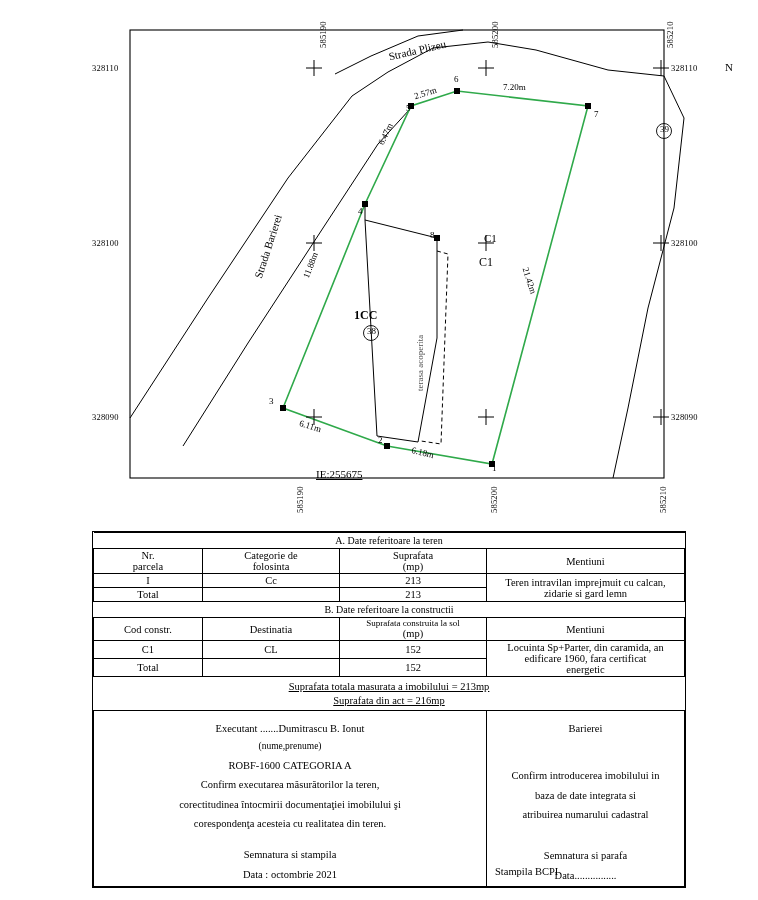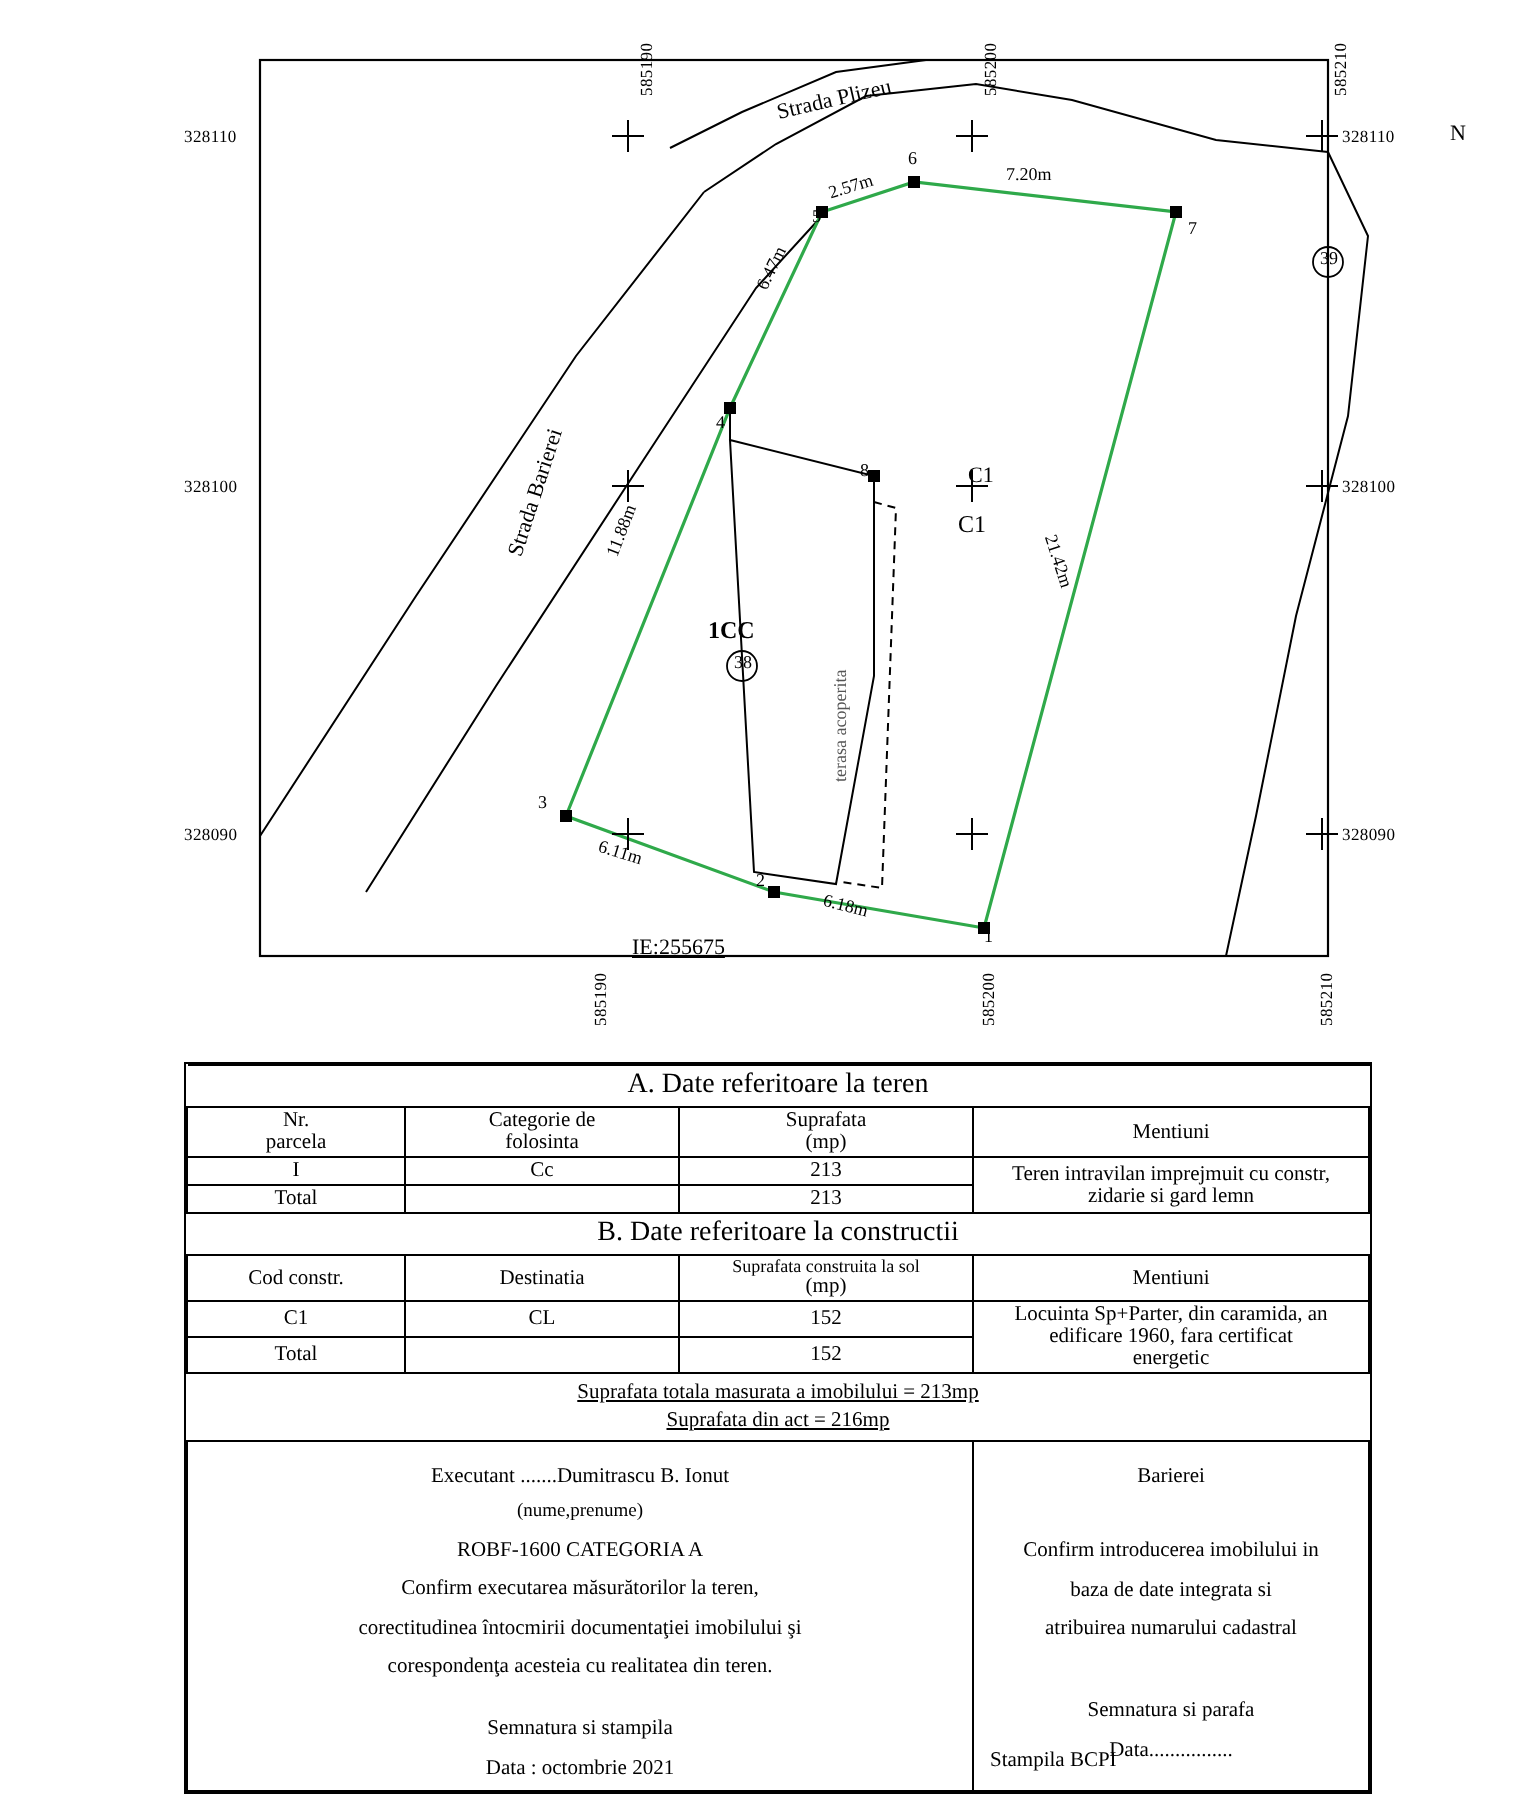"A. Date referitoare la teren" .sect-title { font-size: 14px -> 10px }
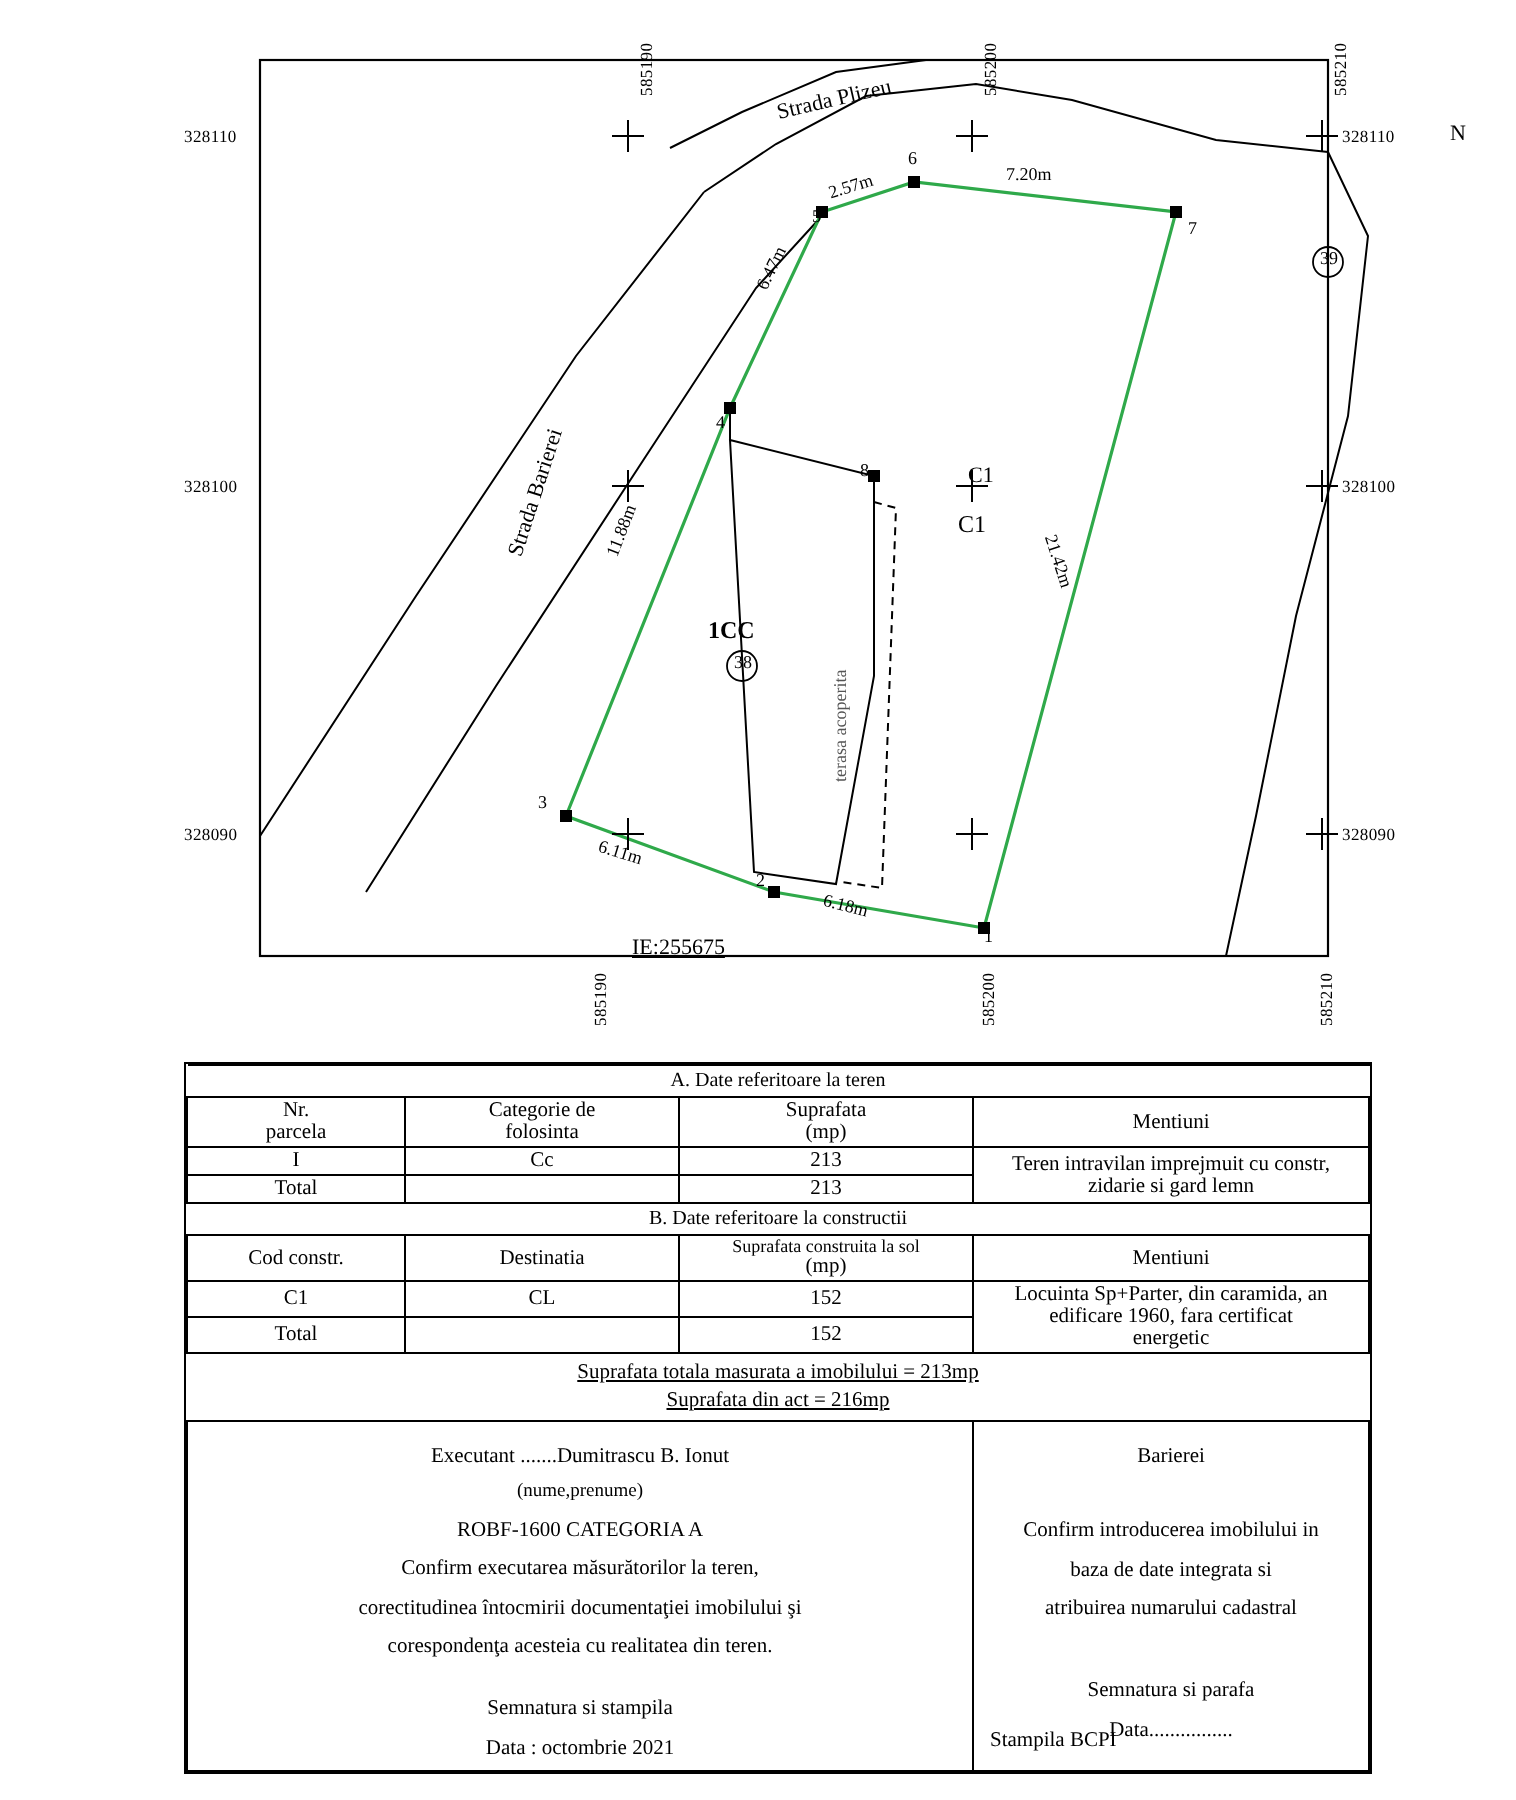"Teren intravilan imprejmuit cu constr," td { text: constr -> calcan }
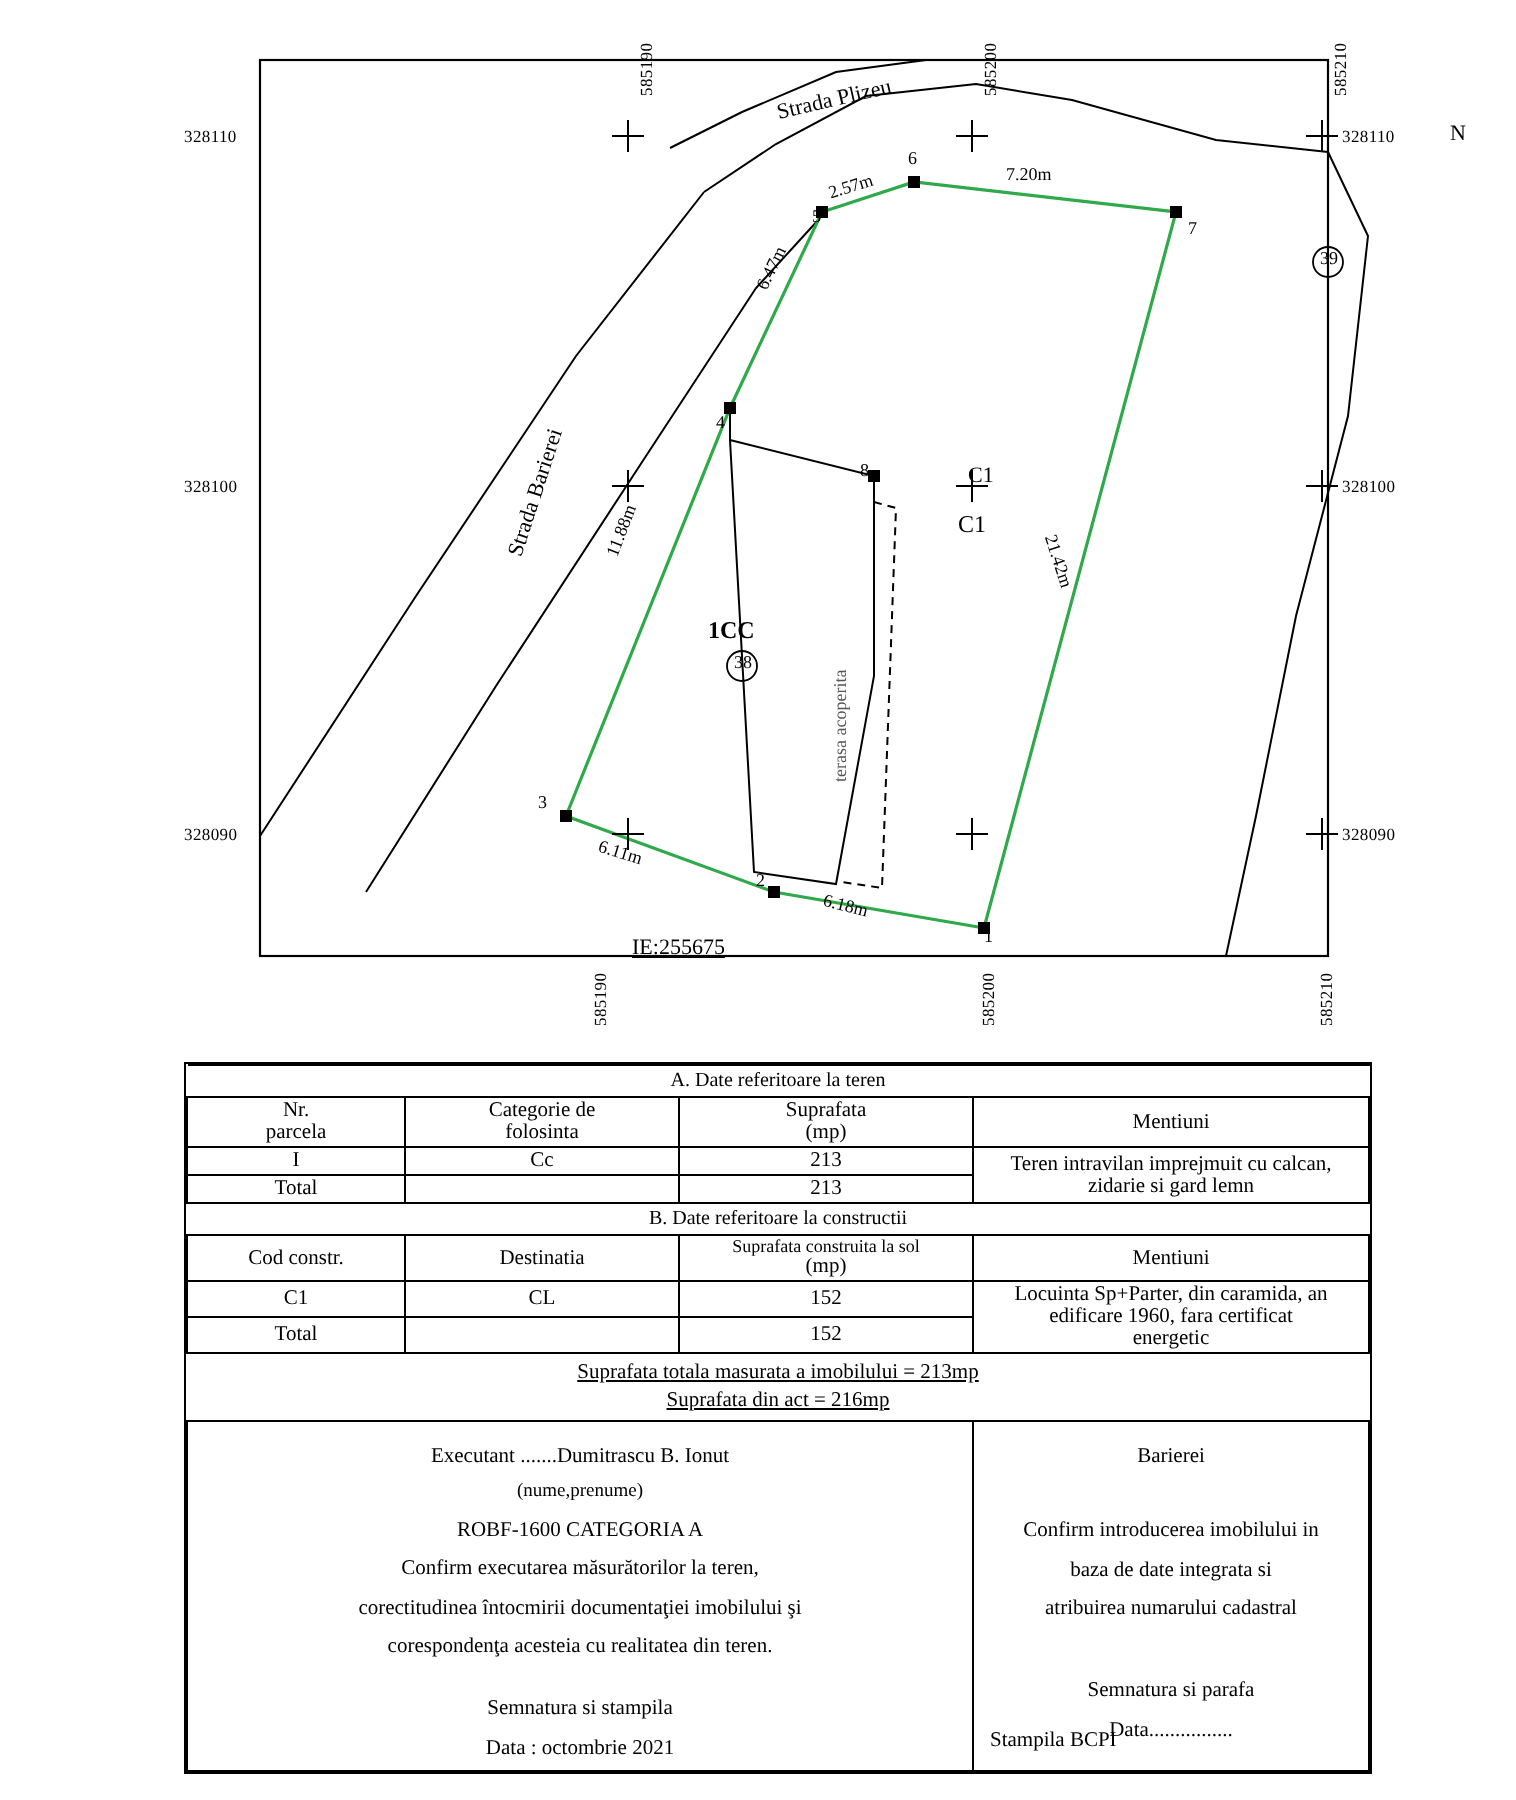"Confirm introducerea imobilului in baza" div { margin-top: 18px -> 28px }
